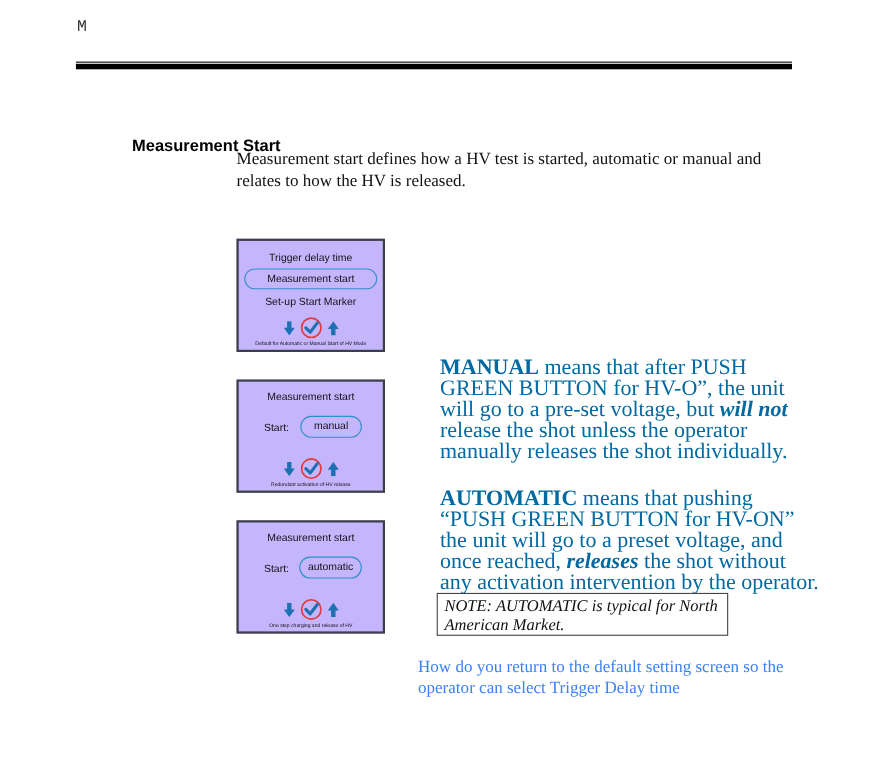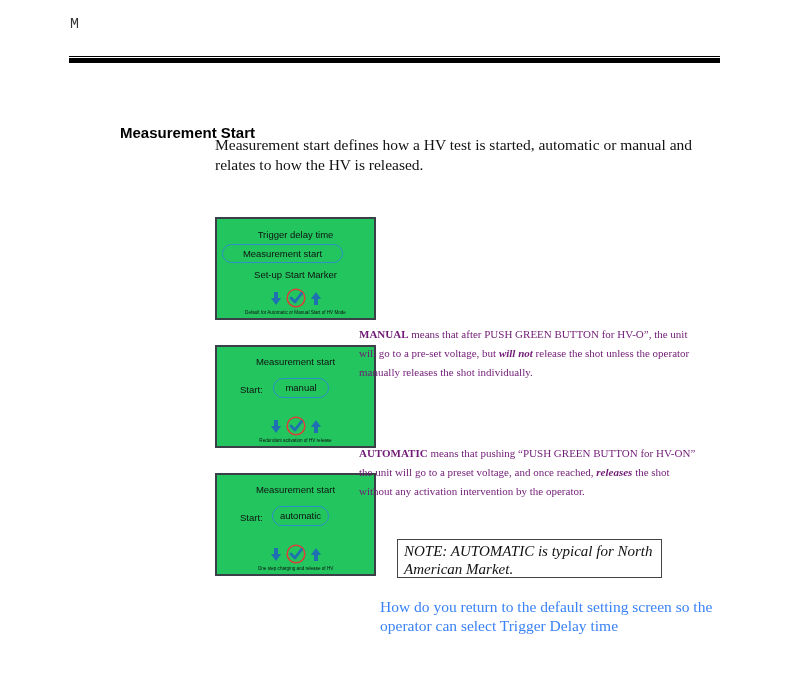"Trigger delay time" .screen { background: #22c55e -> #c4b5fd; width: 161px -> 135px }
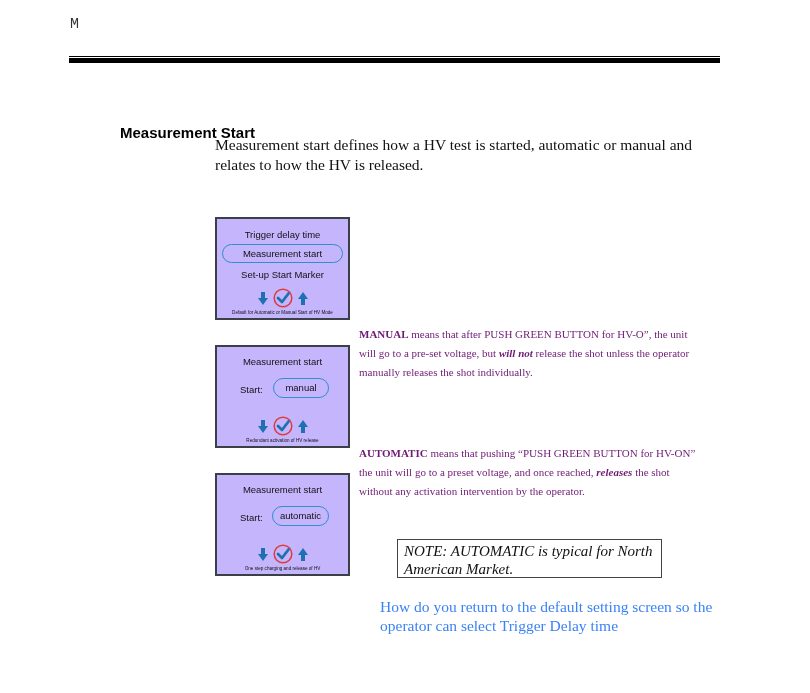"MANUAL means that after PUSH" .desc { color: #701a75 -> #0369a1; font-size: 11px -> 20px; left: 359px -> 400px }
